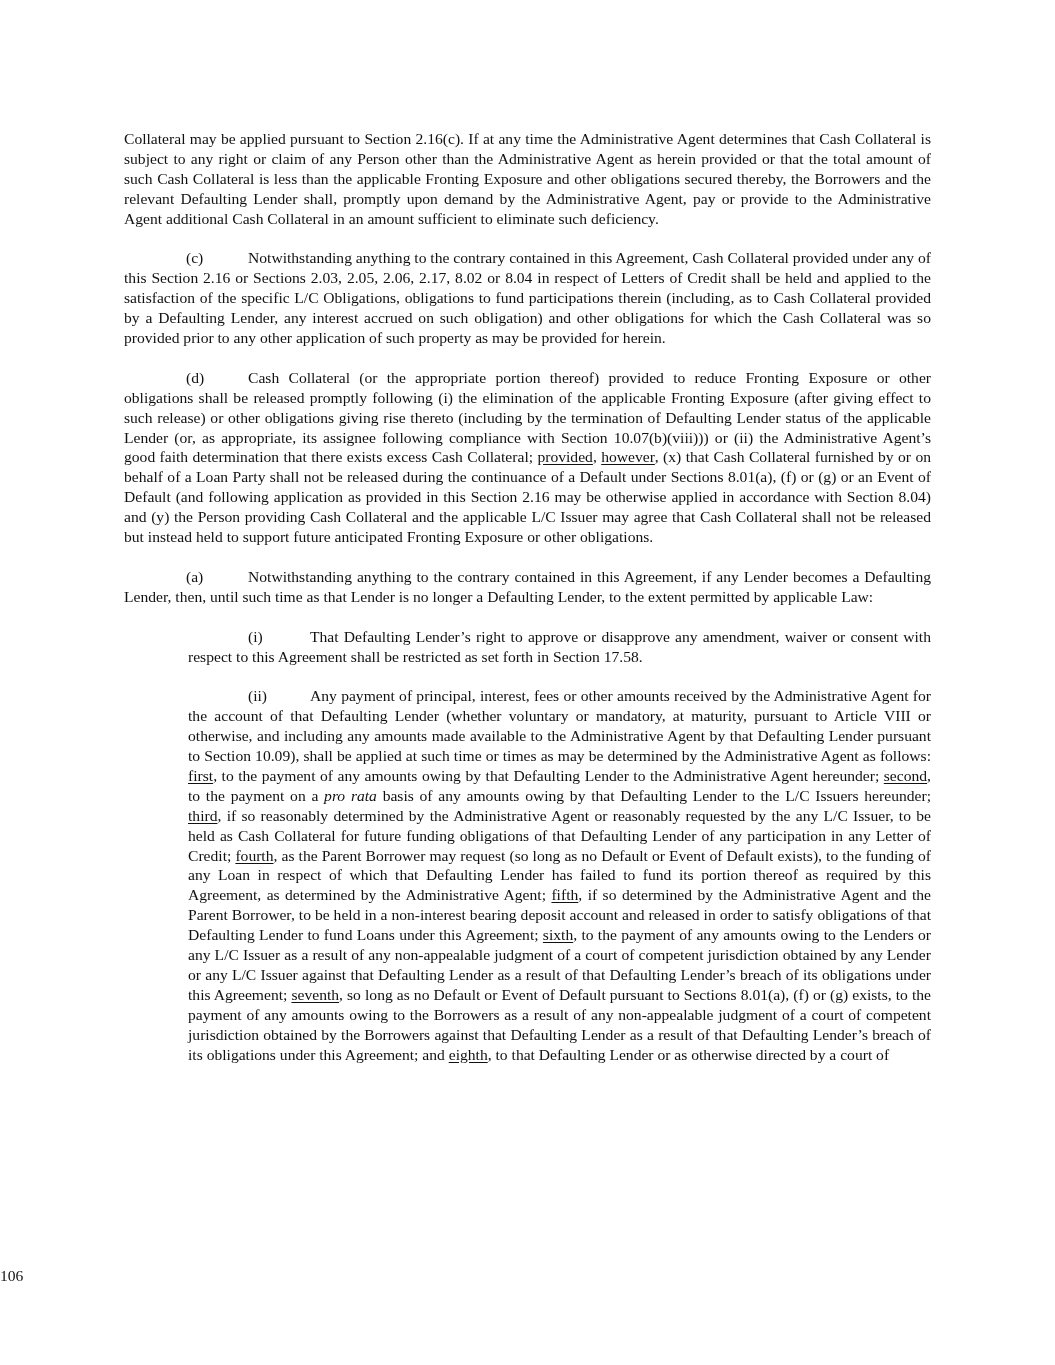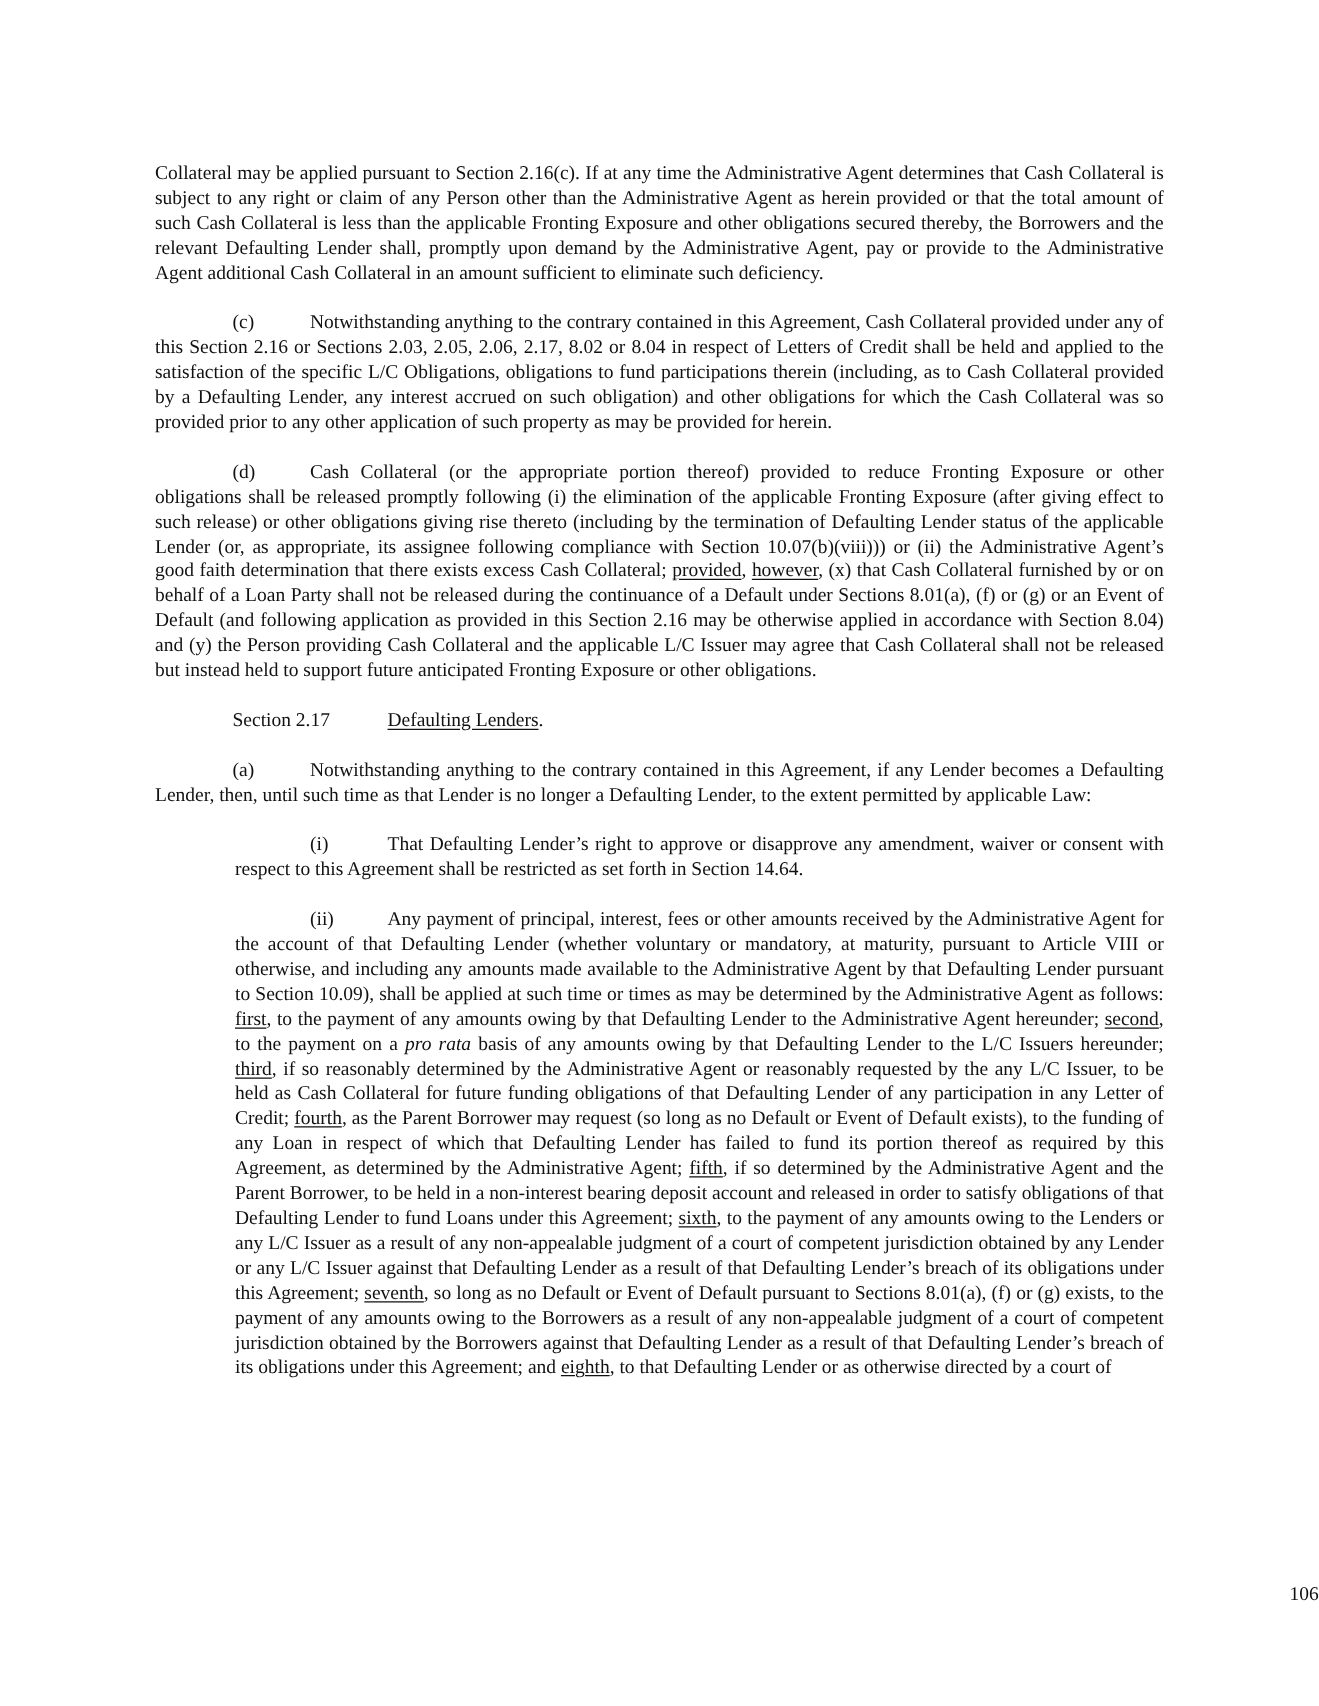"provided" u { font-family: none -> Liberation Serif, serif }
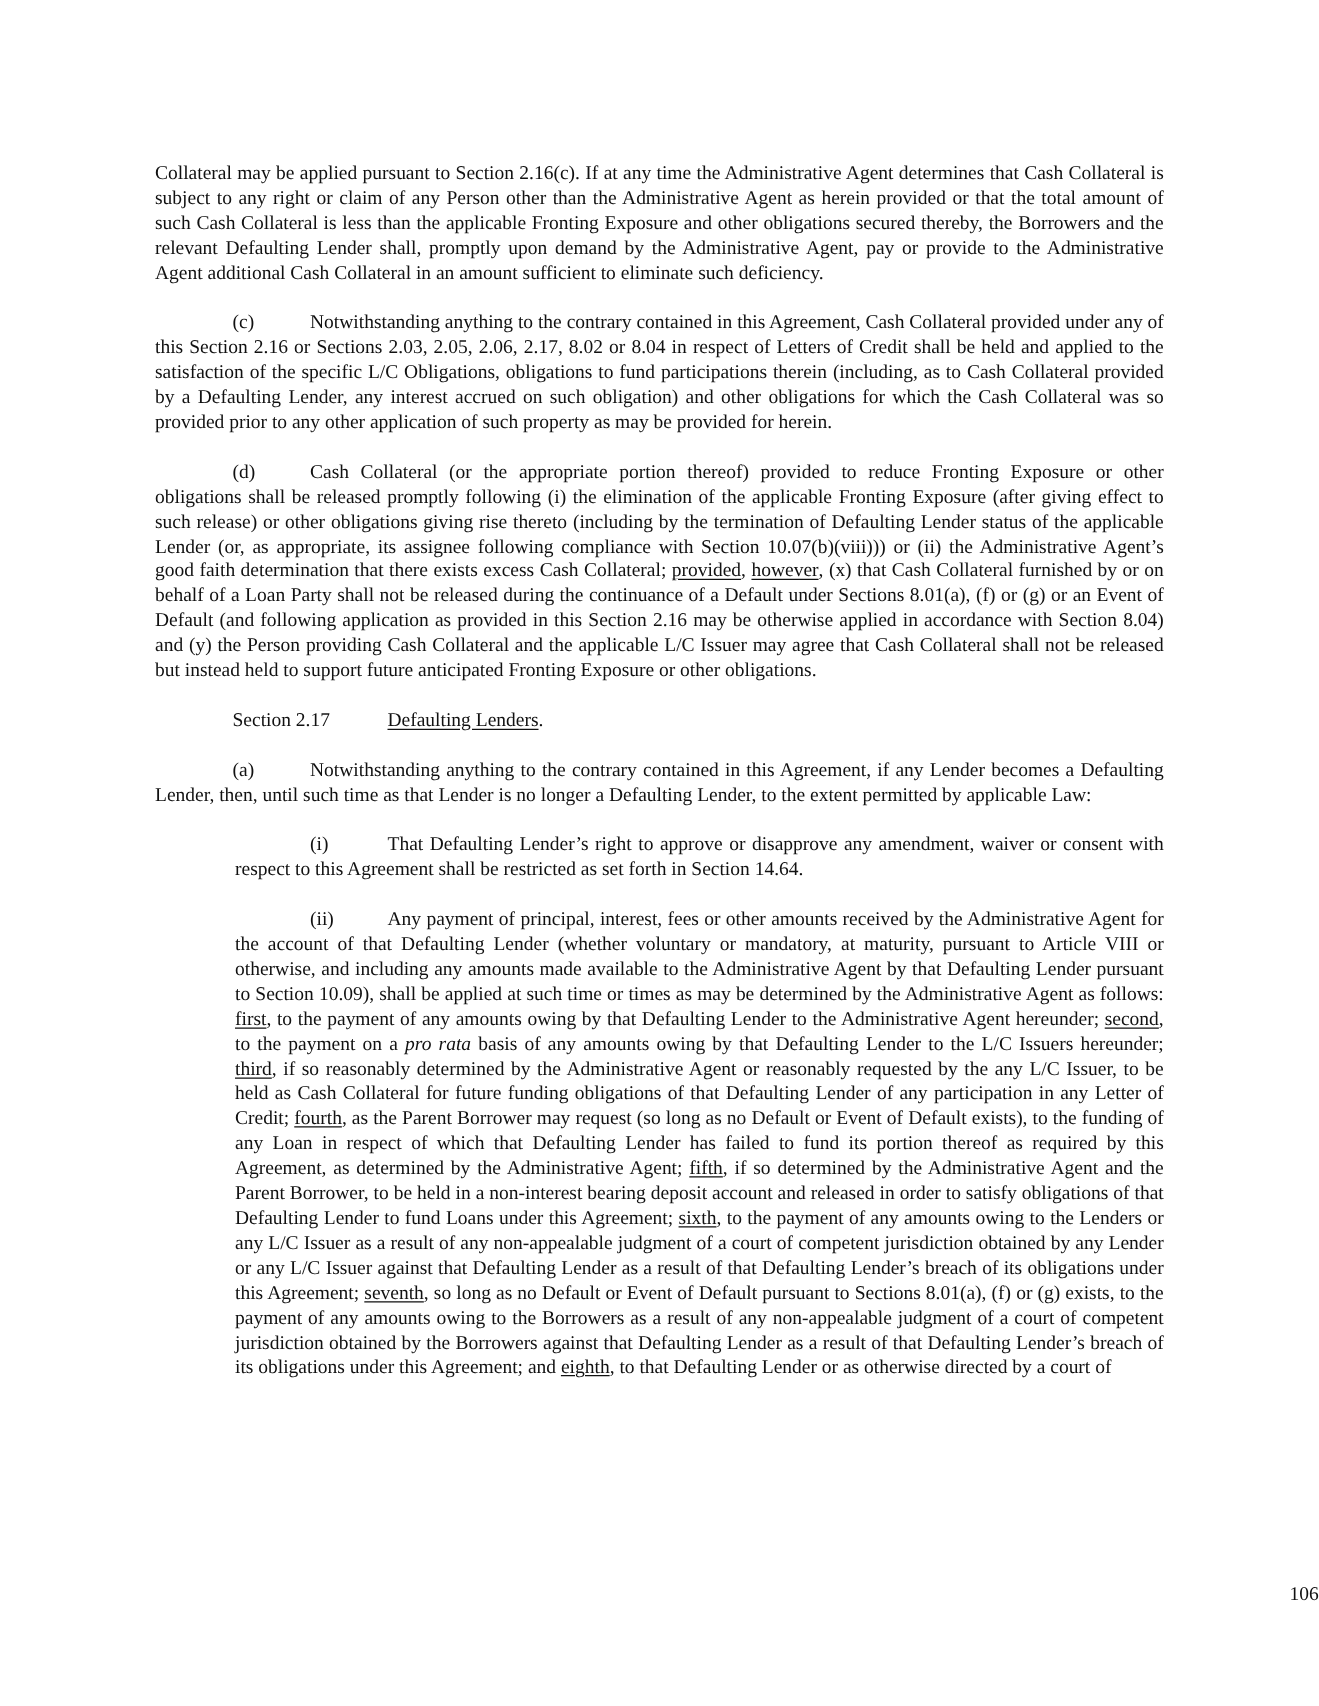"Section 2.17 Defaulting Lenders." p.para { html: <p><span>Section 2.17</span><u>Defaulting Lenders</u><span>.</span></p> -> none }
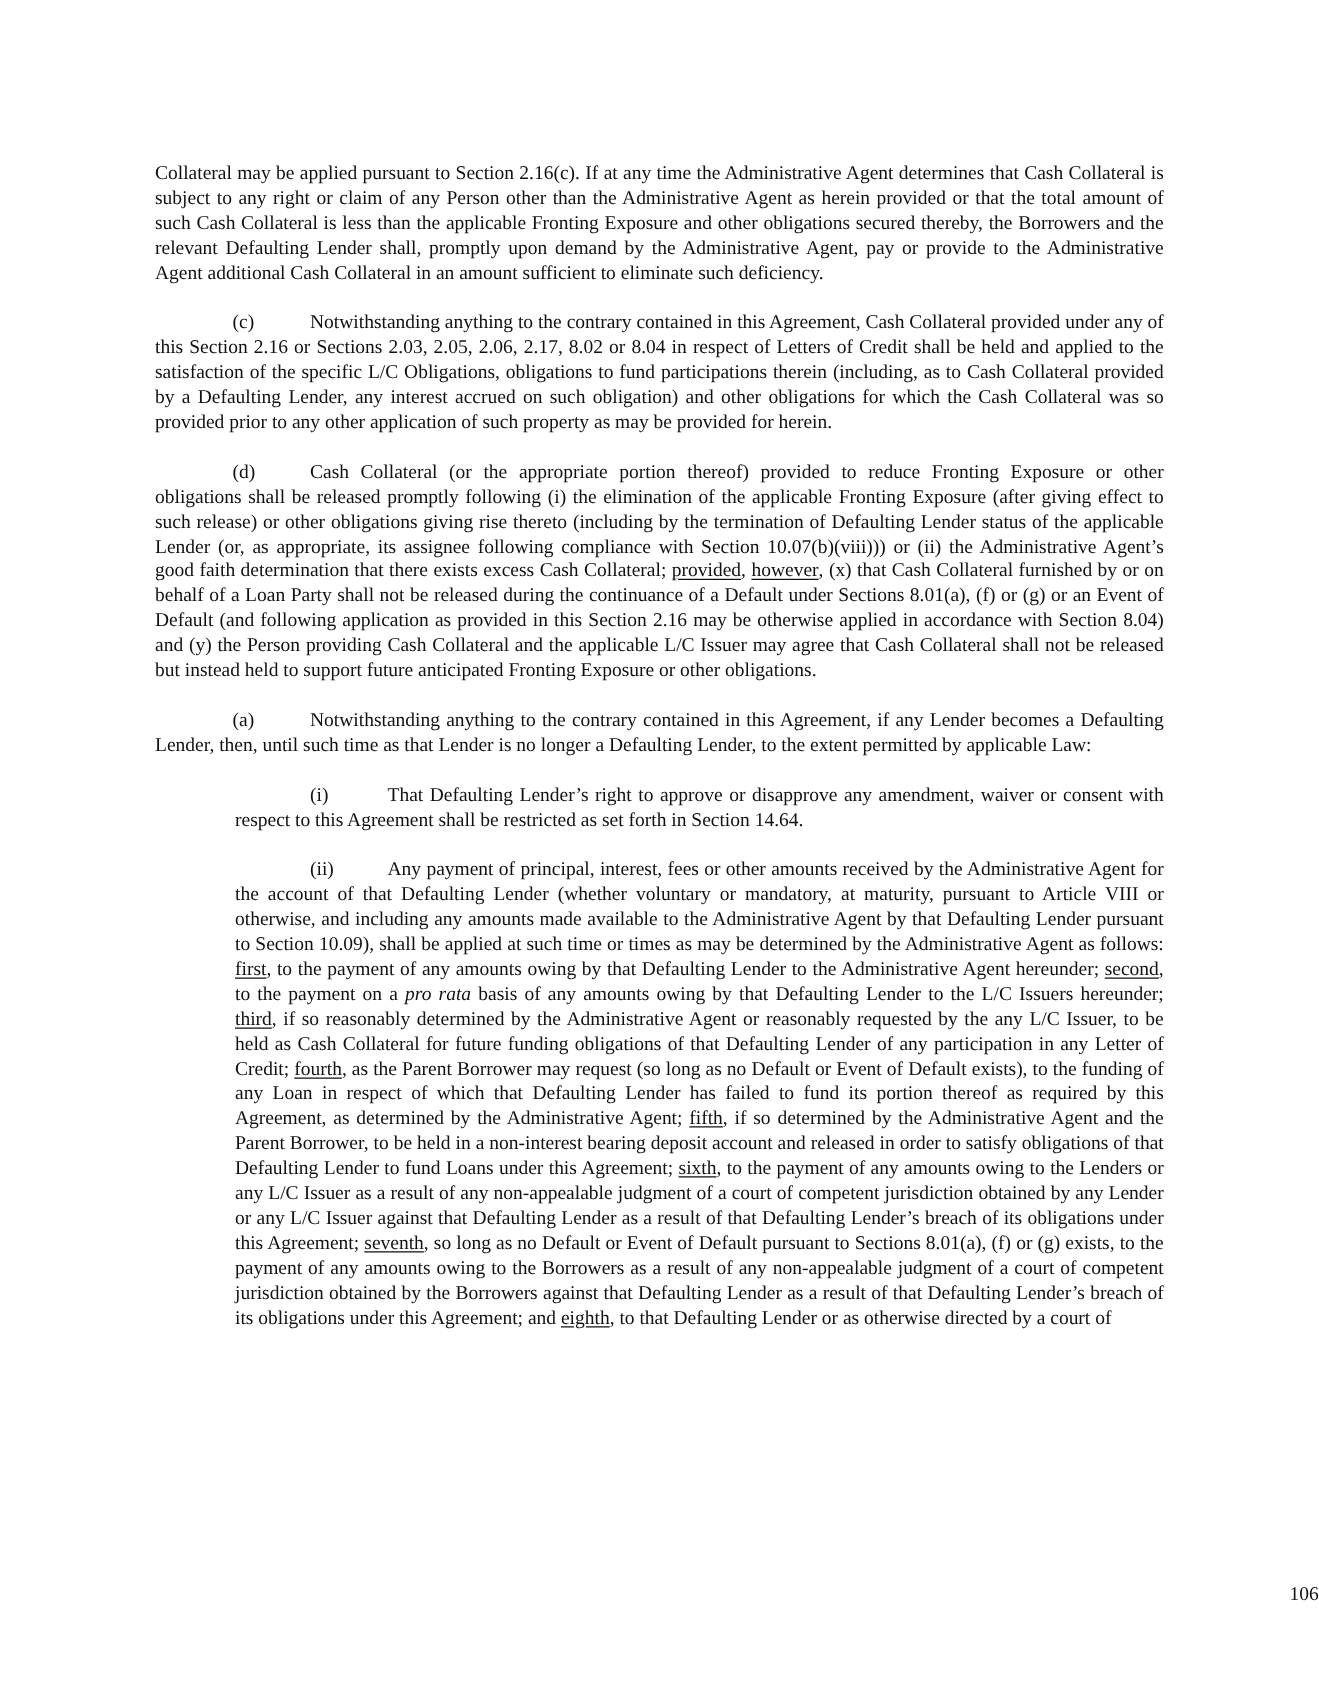"That Defaulting Lender’s right to" span { text: 14.64 -> 17.58 }
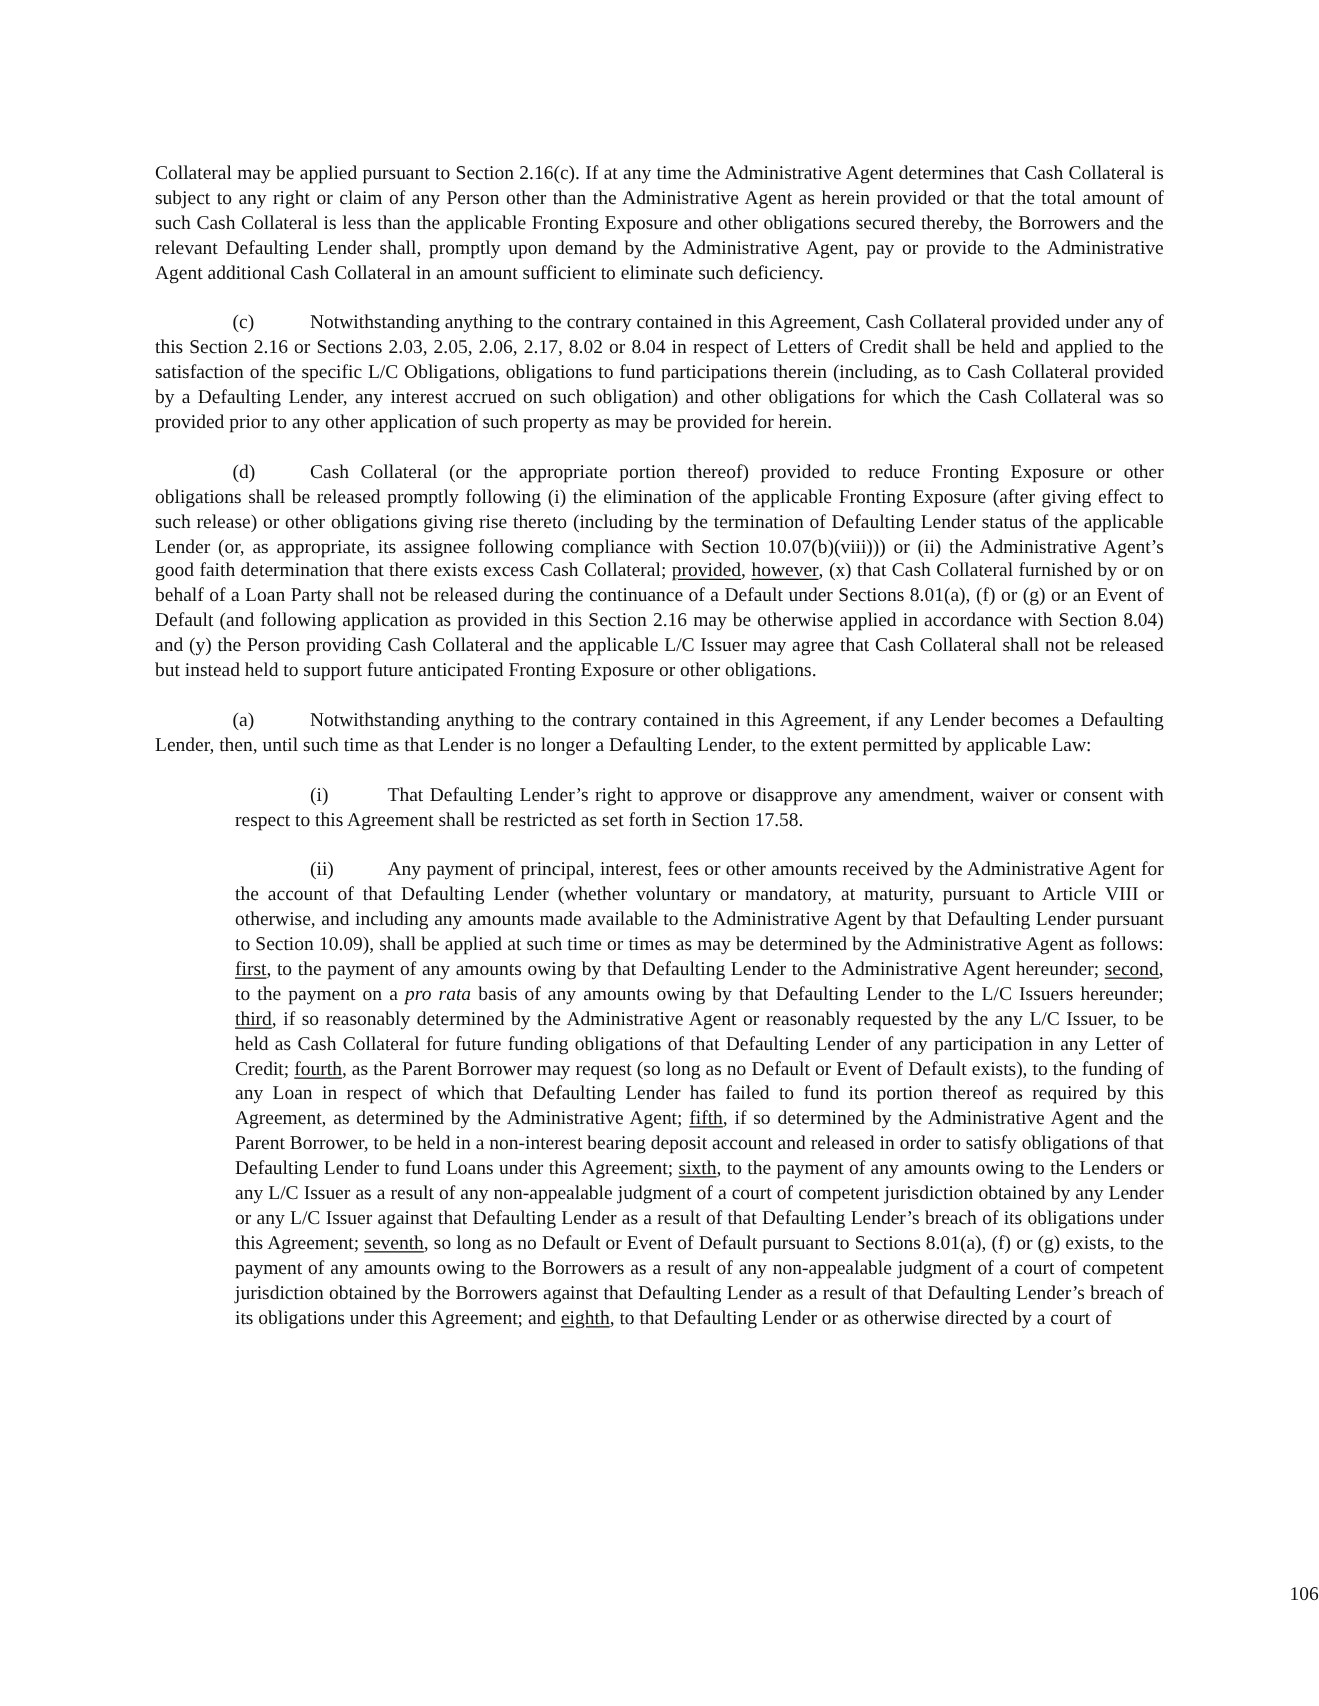"106" .page-number { text-align: right -> left }
